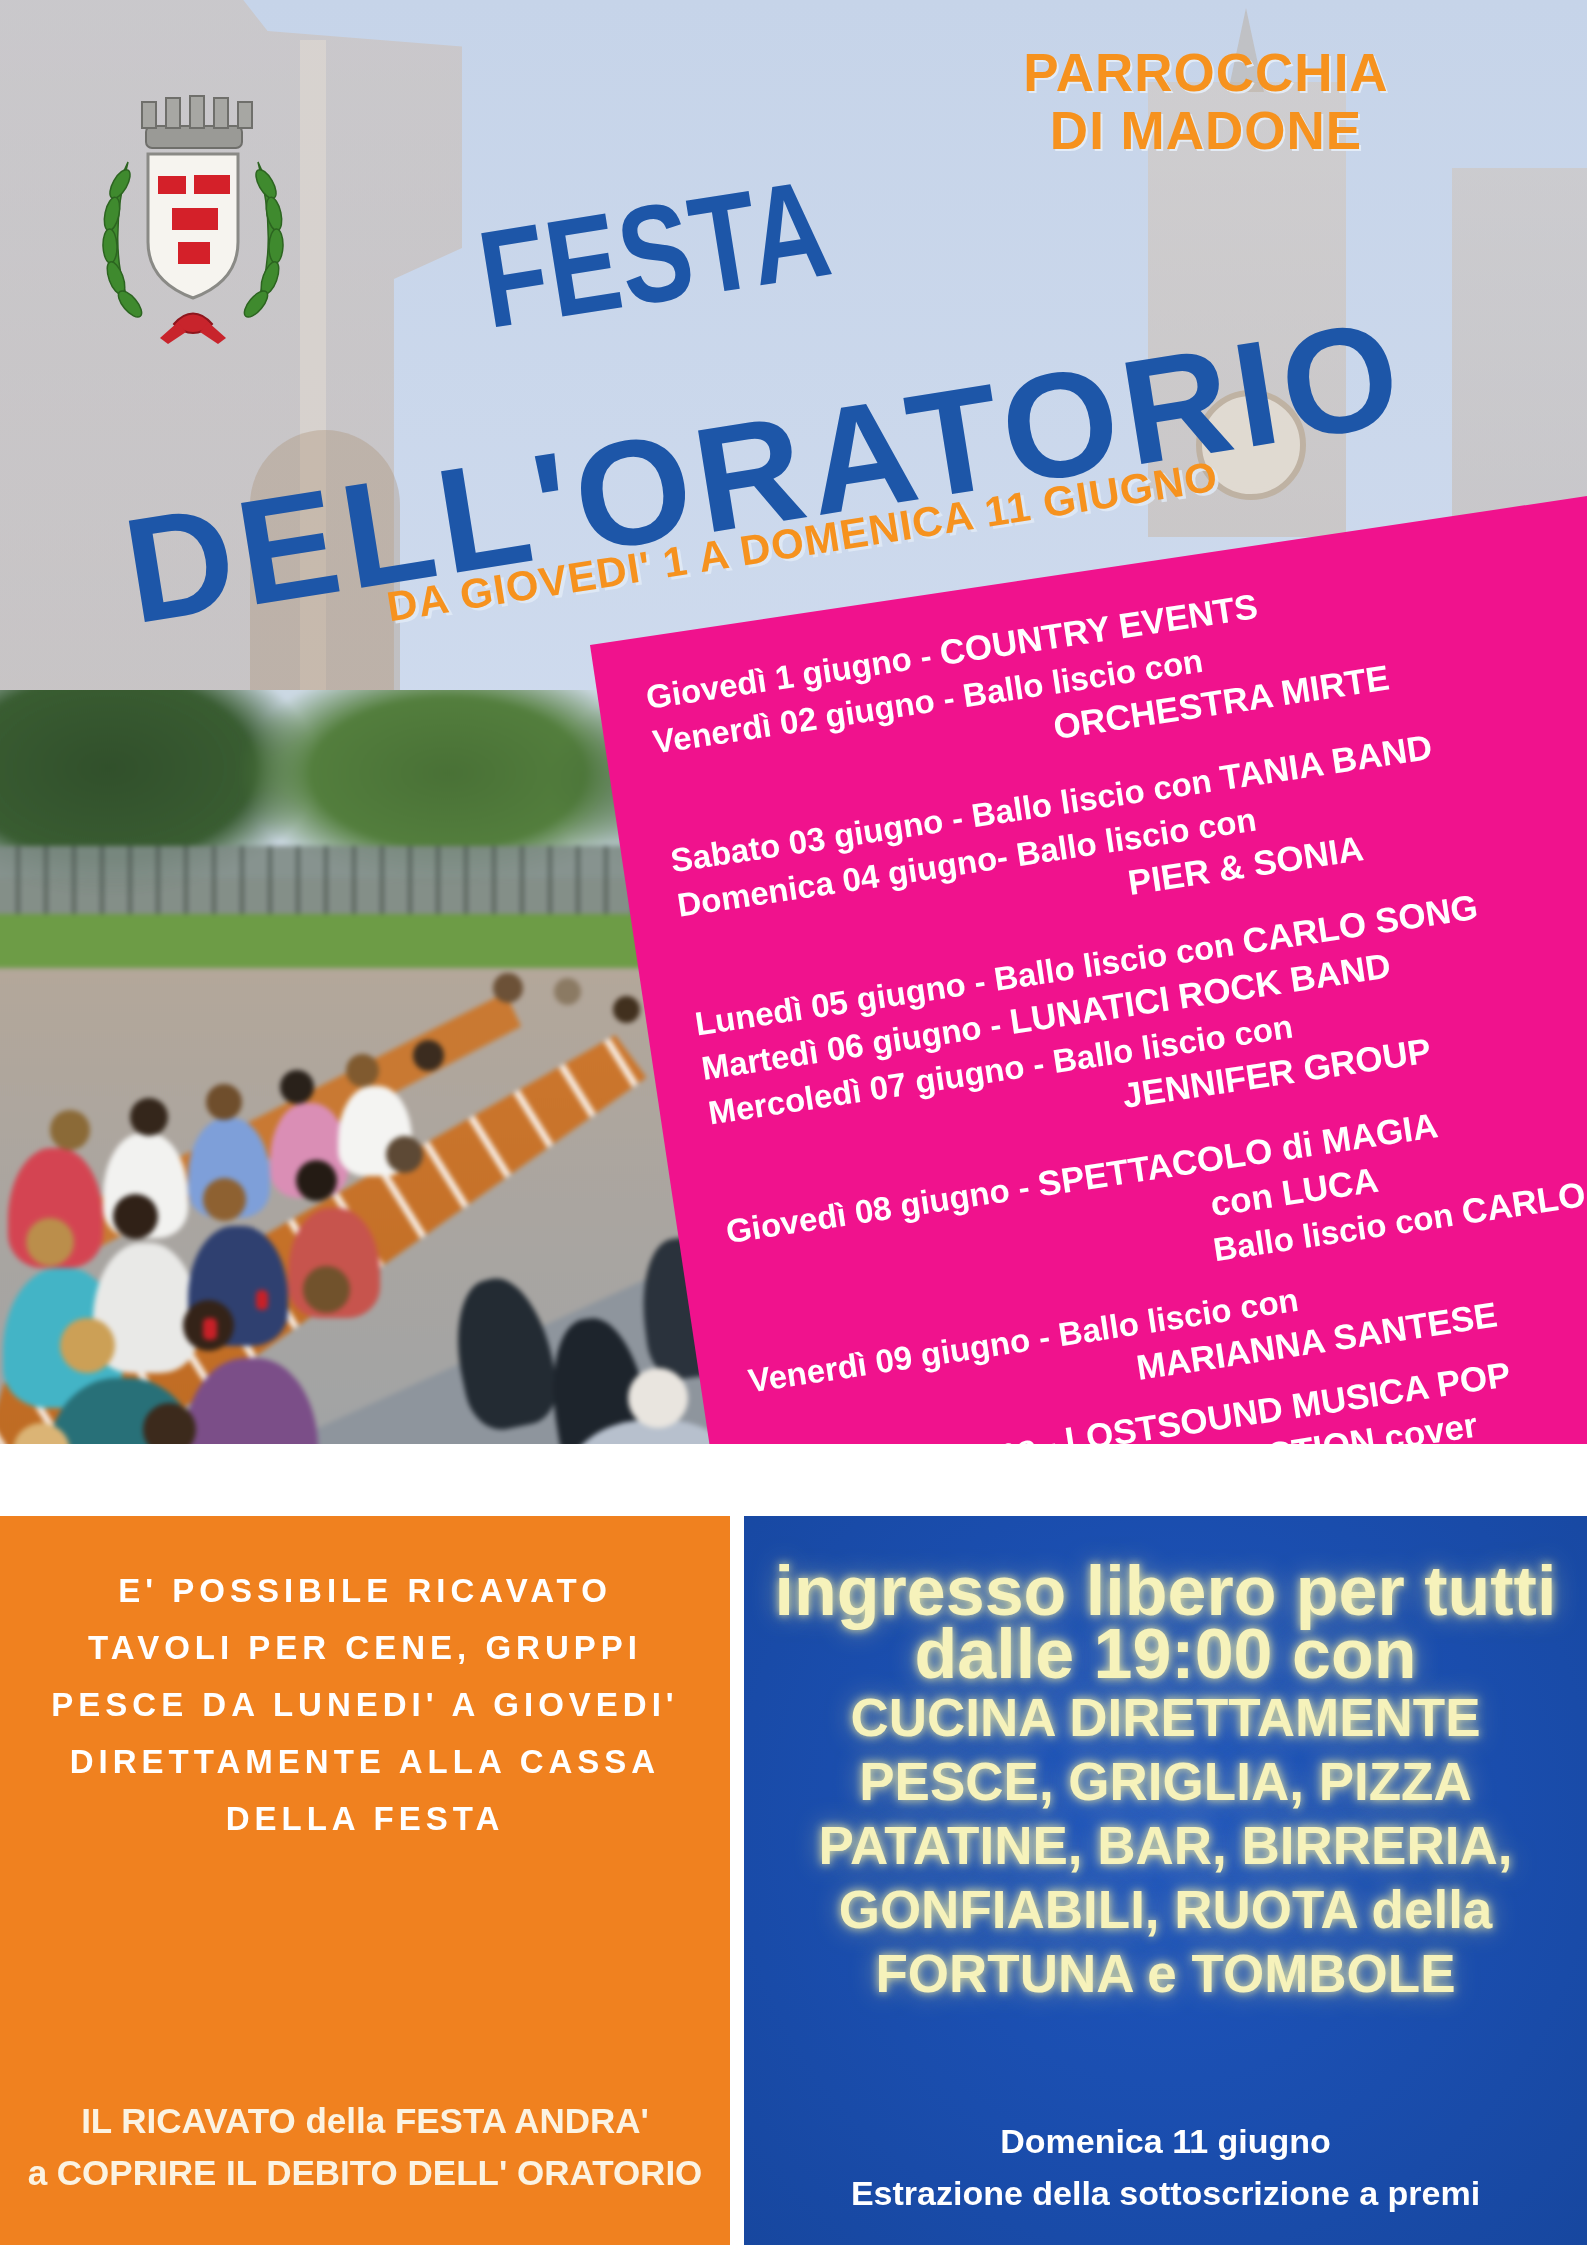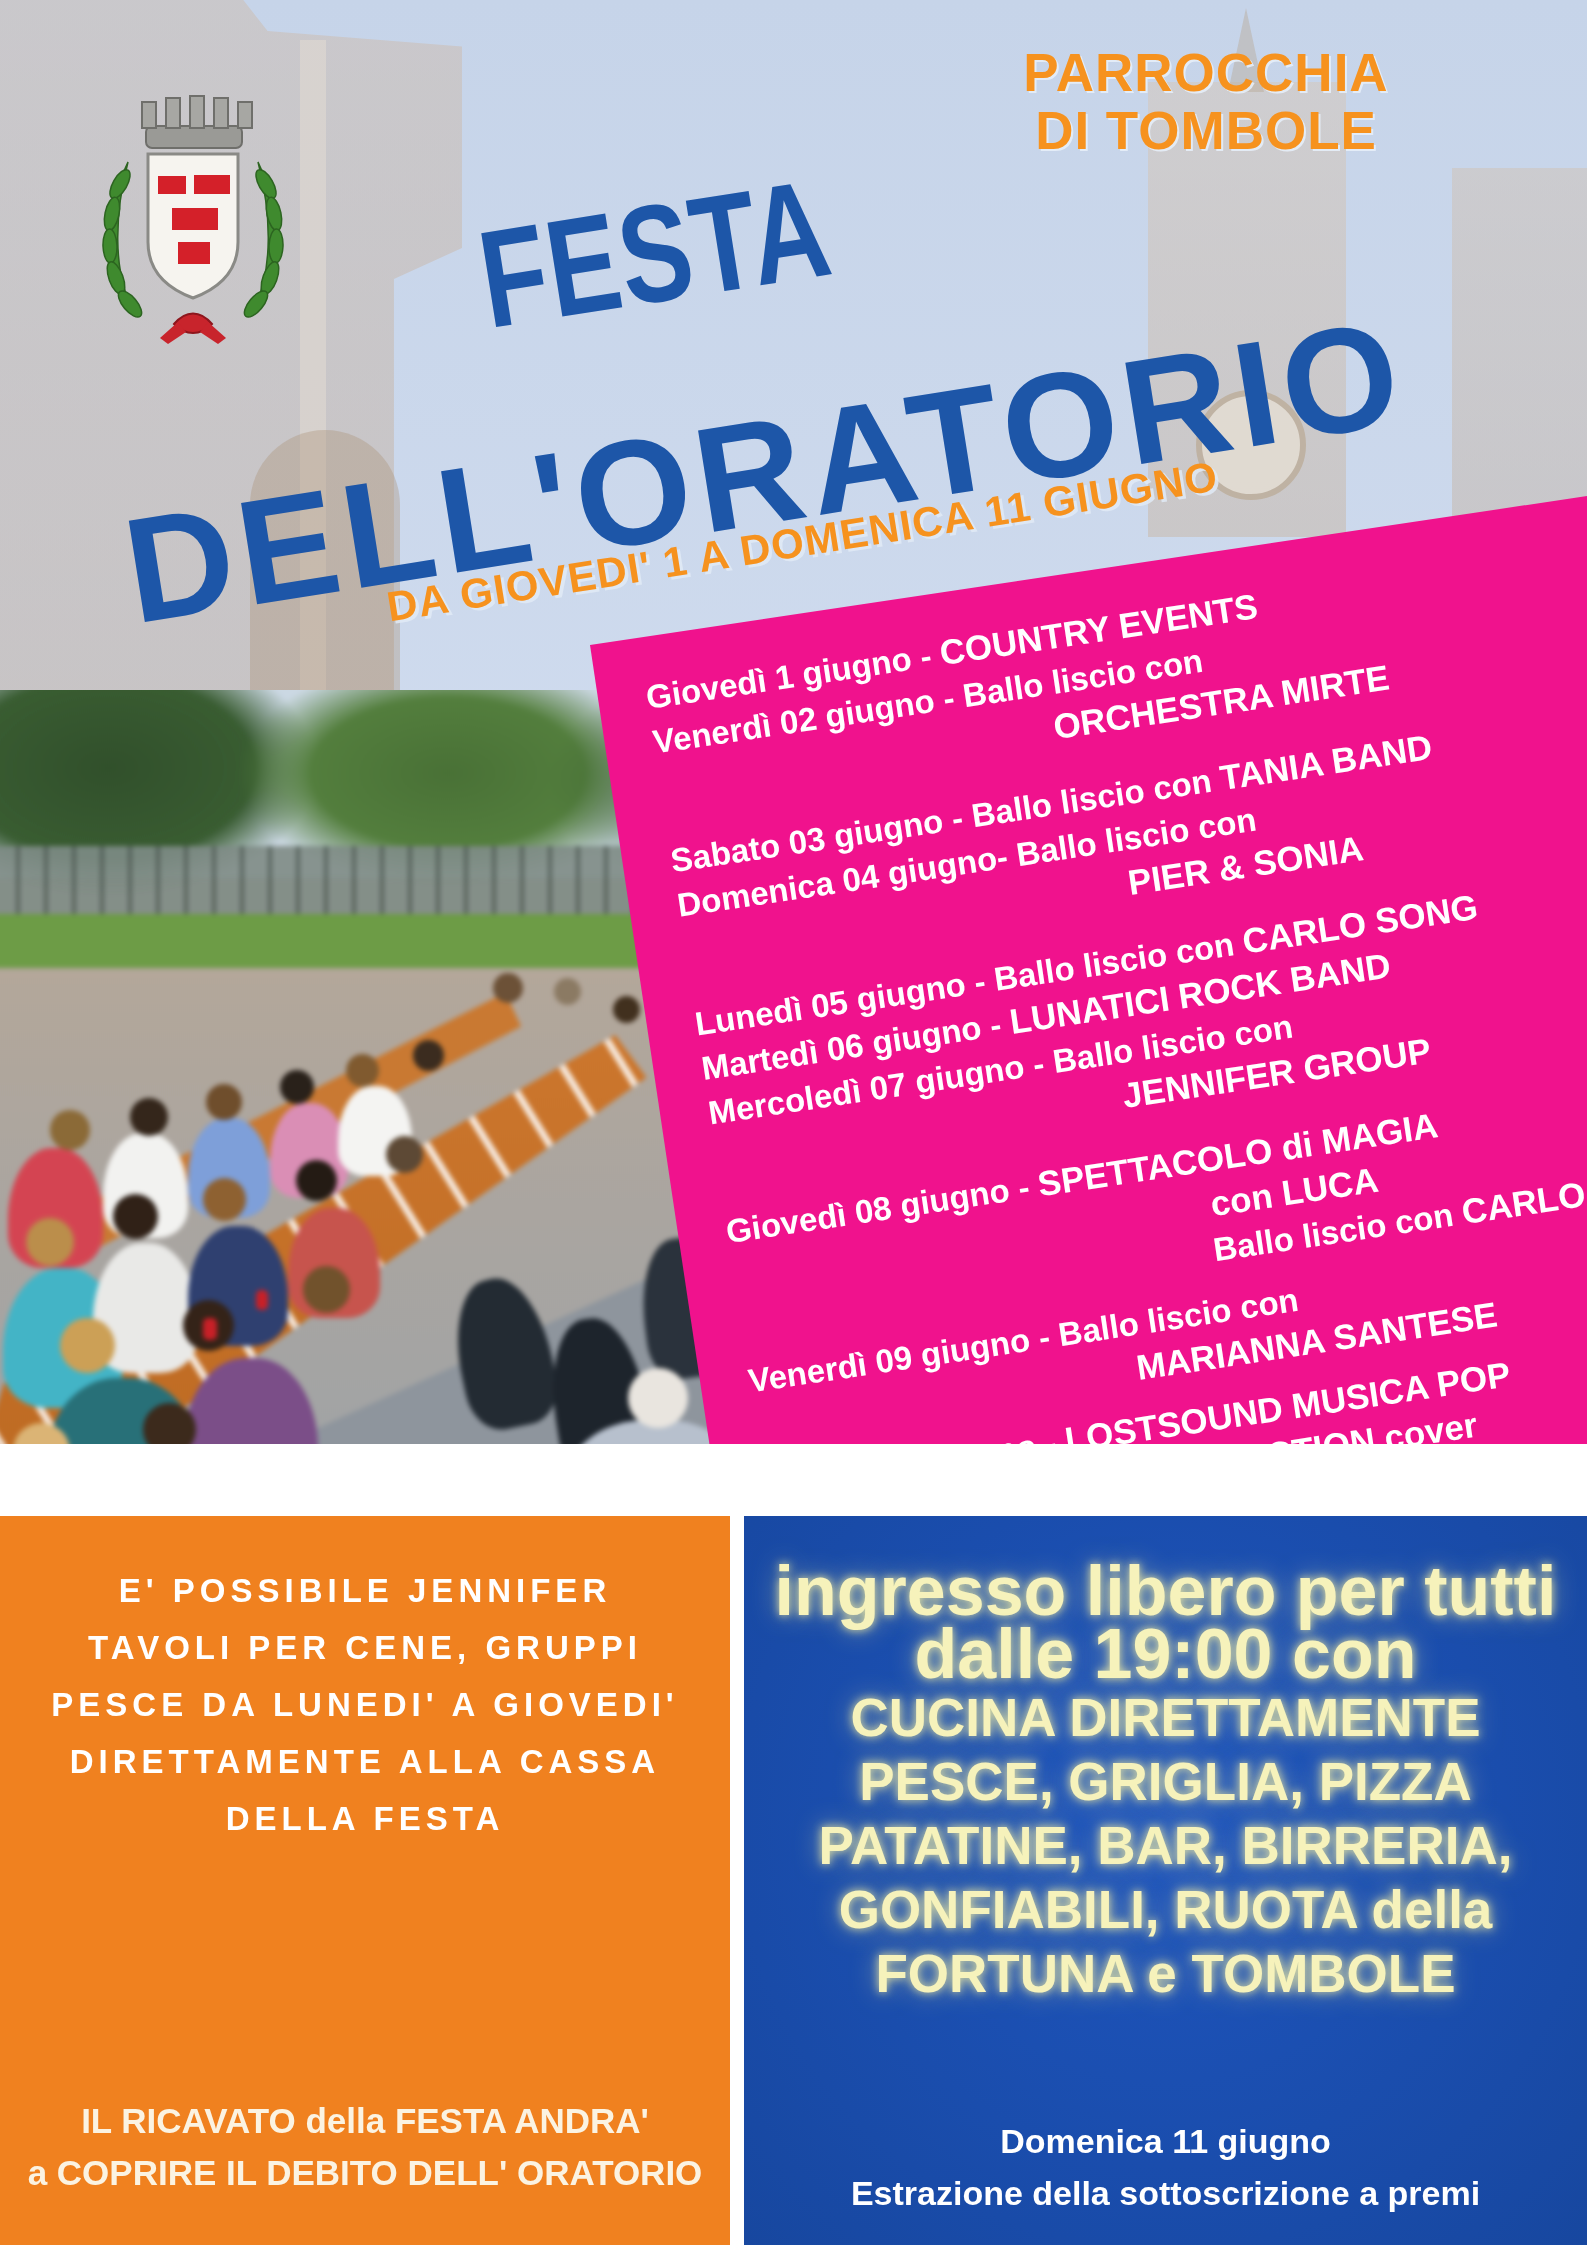"DI TOMBOLE" div { text: TOMBOLE -> MADONE }
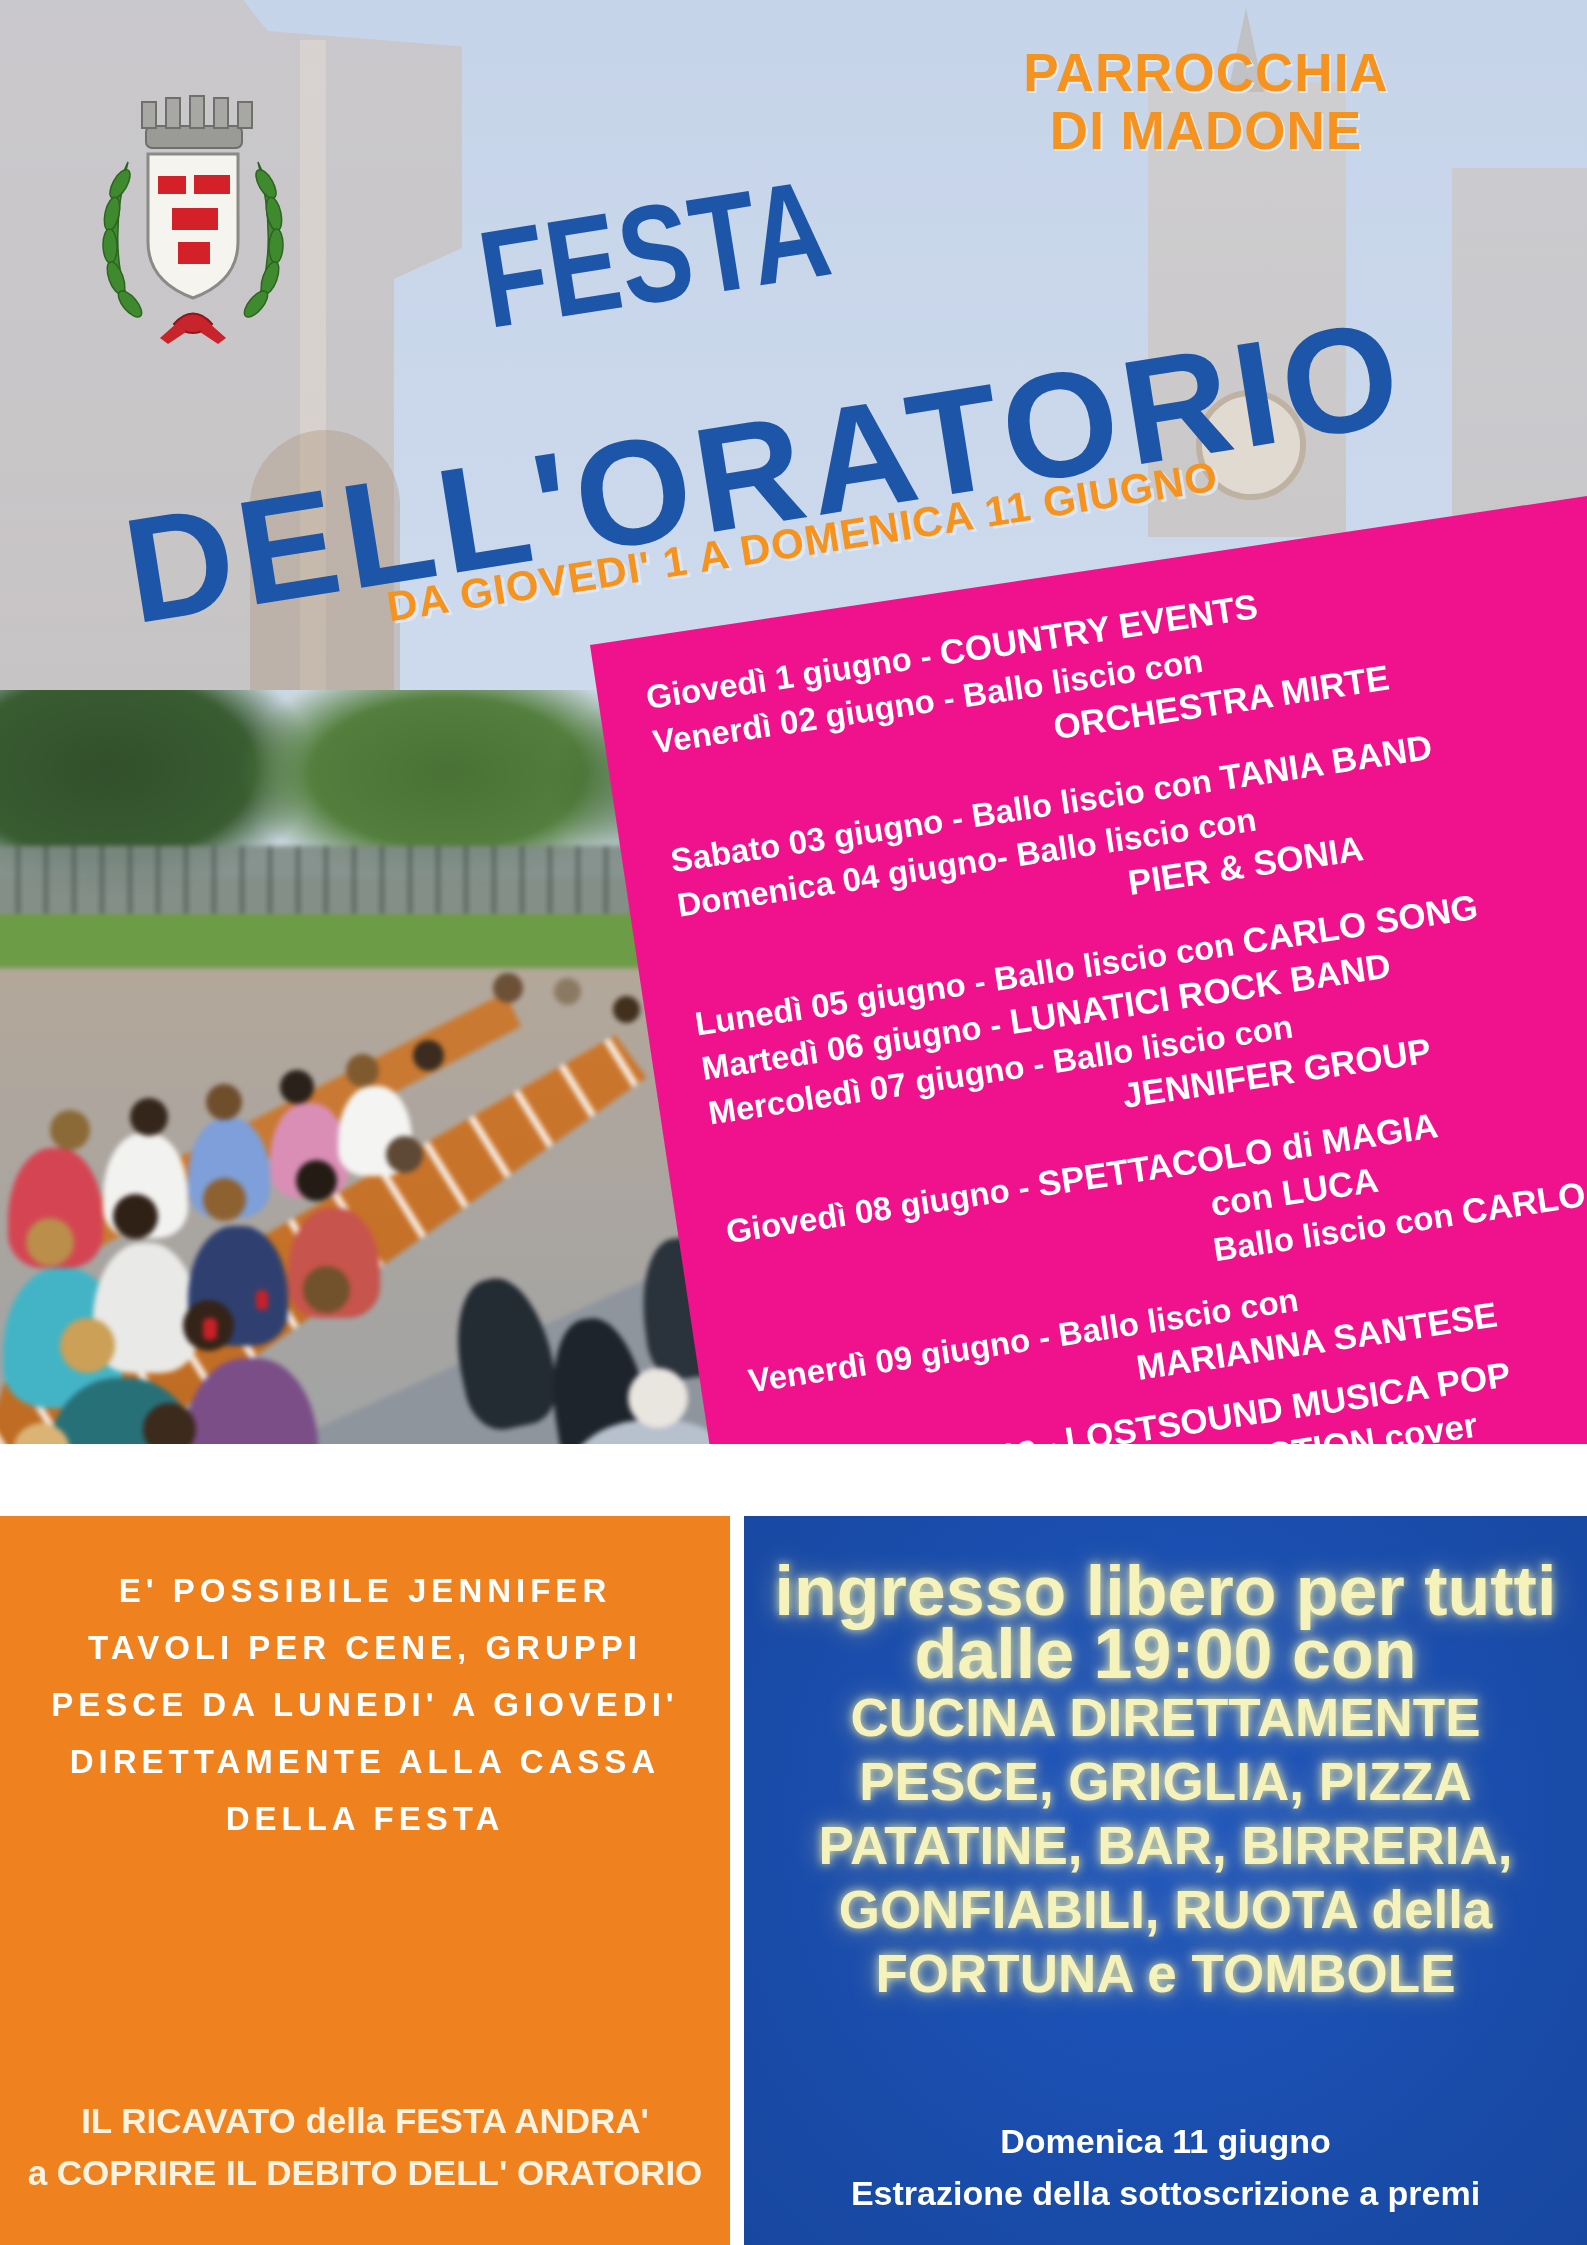"E' POSSIBILE JENNIFER" div { text: JENNIFER -> RICAVATO }
